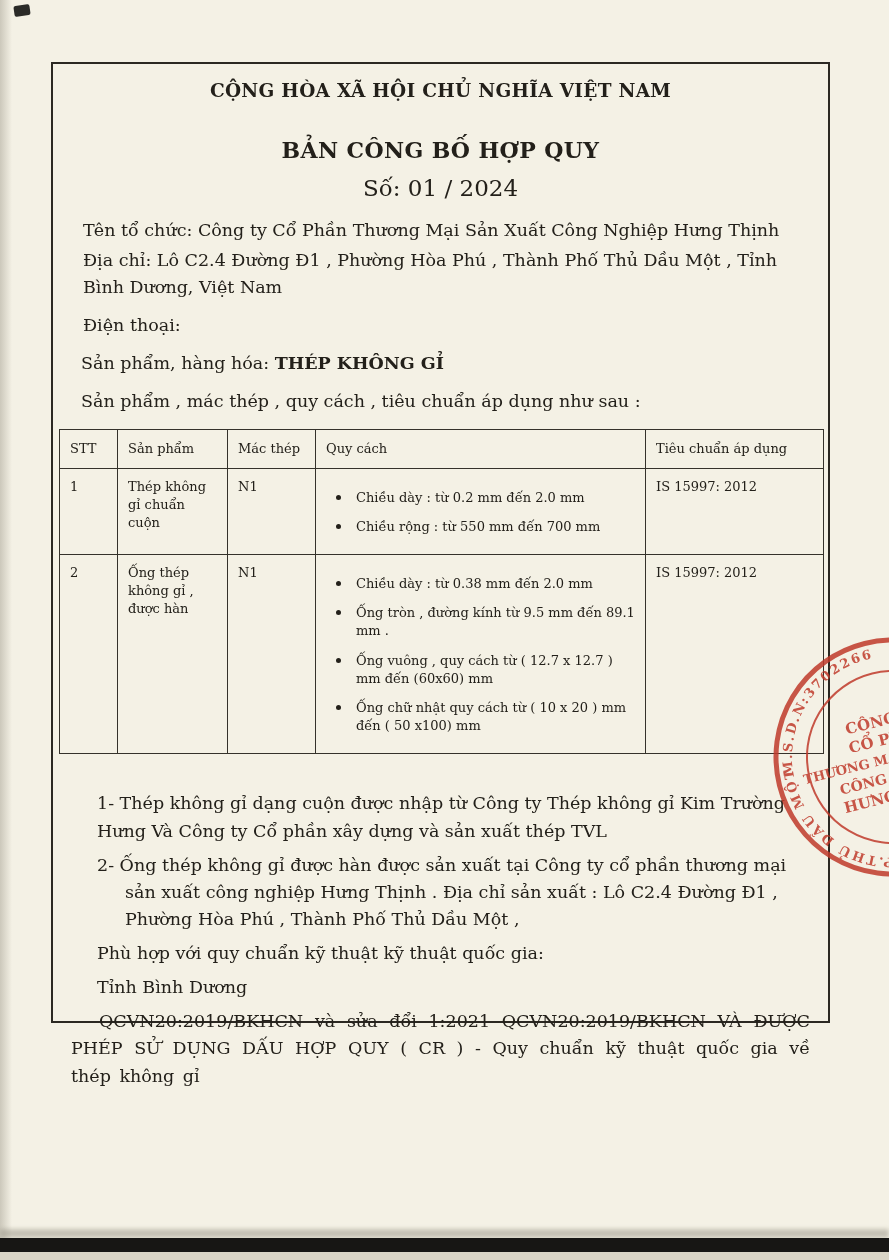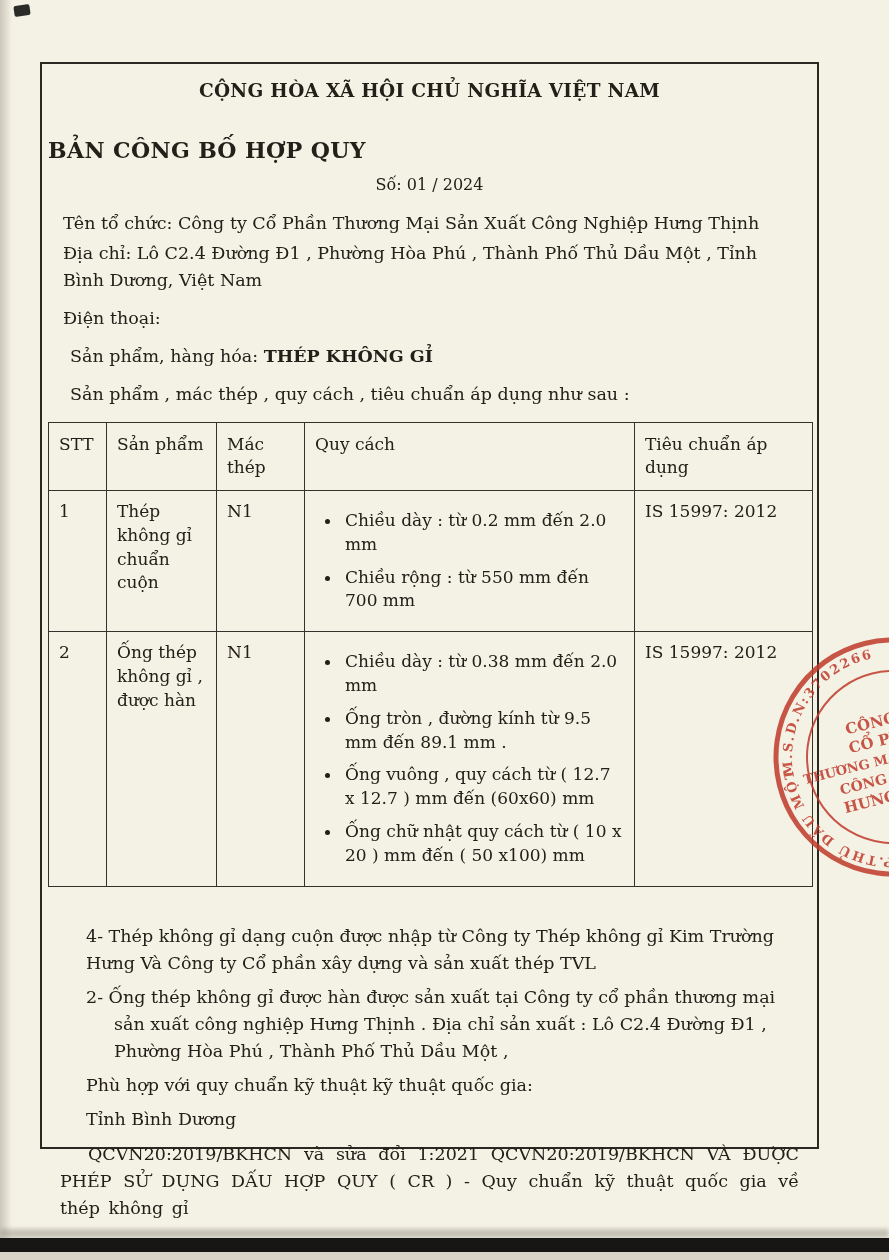"CỘNG HÒA XÃ HỘI CHỦ" .frame { height: 1087px -> 961px; left: 40px -> 51px }
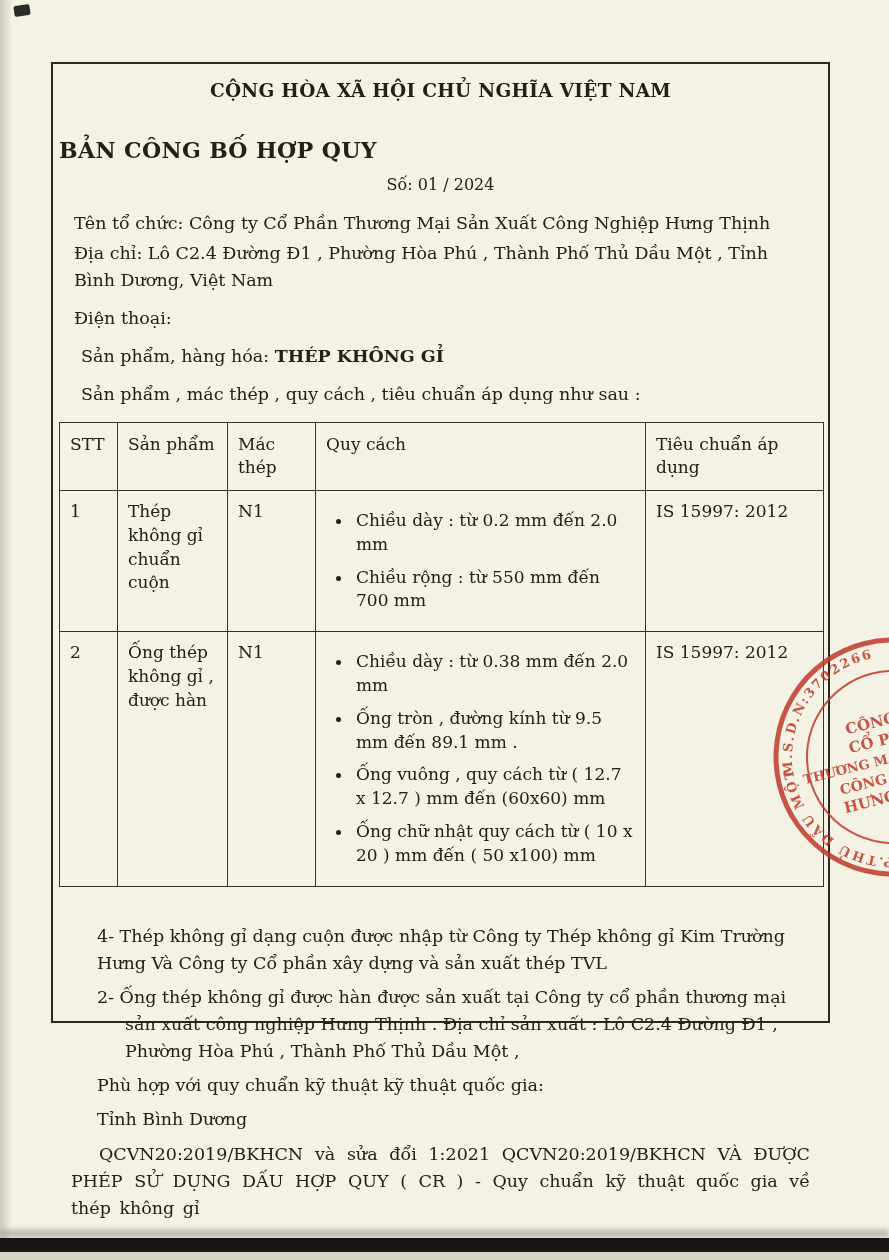"BẢN CÔNG BỐ HỢP QUY" .doc-title { text-align: none -> center }
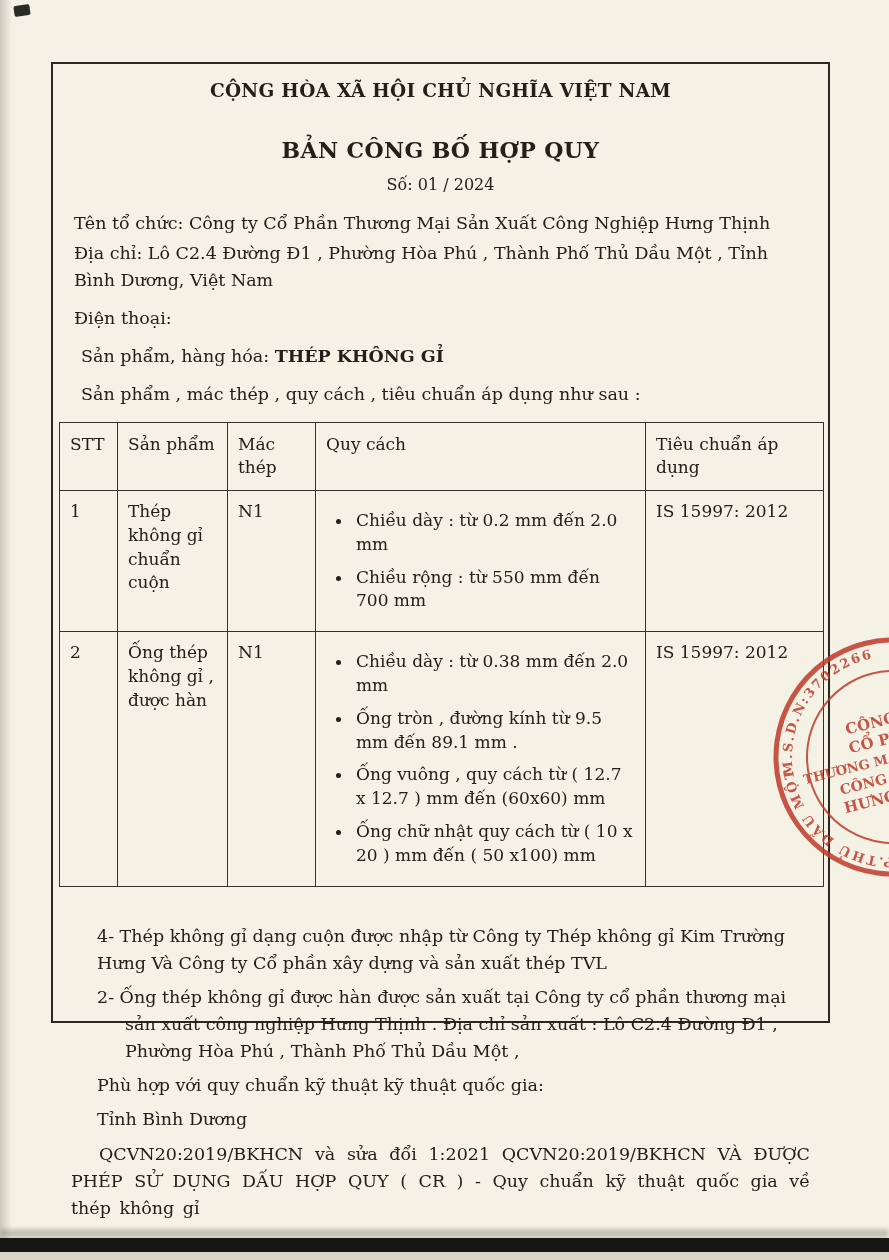"Số: 01 / 2024" .doc-number { font-size: 16px -> 23px }
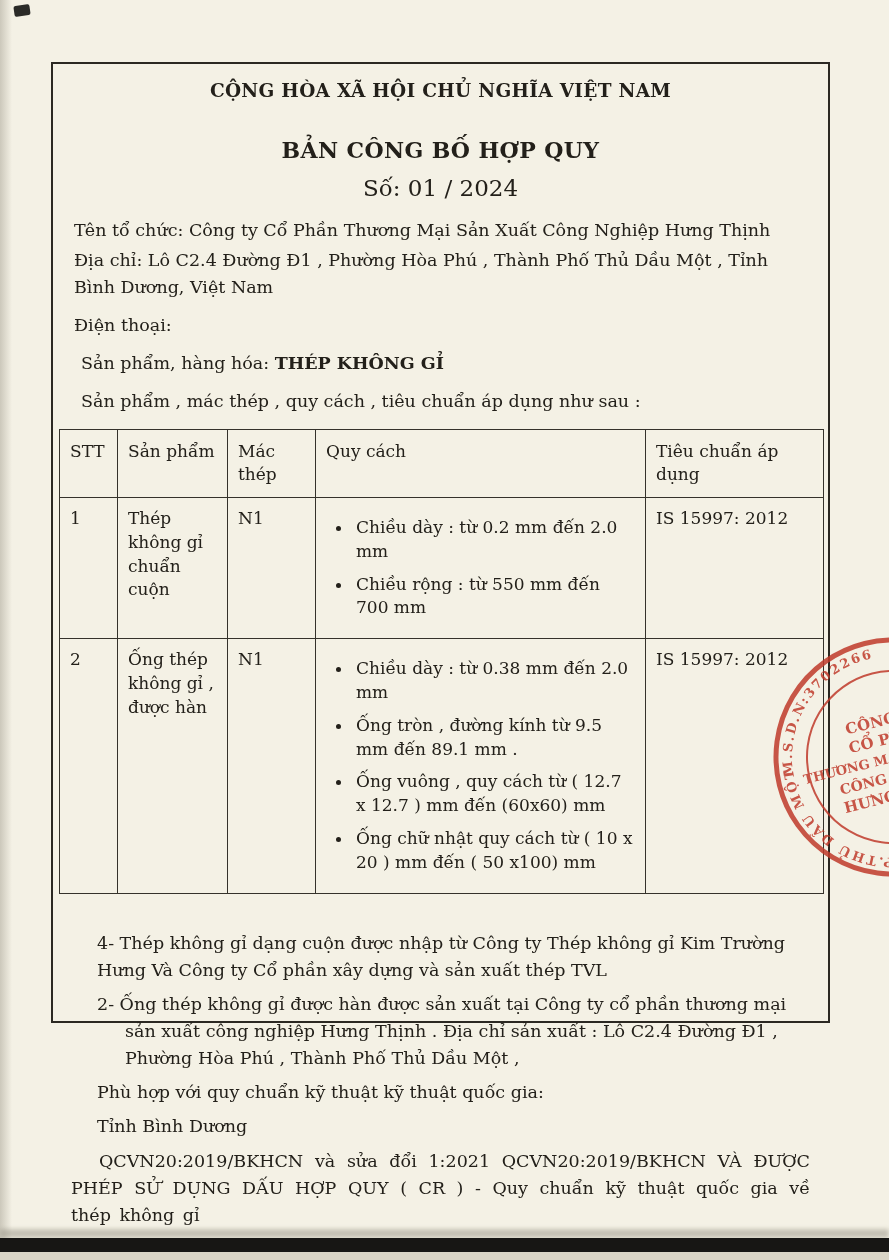"Tên tổ chức: Công ty" .body-text p { margin: 4px 15px -> 4px 24px }
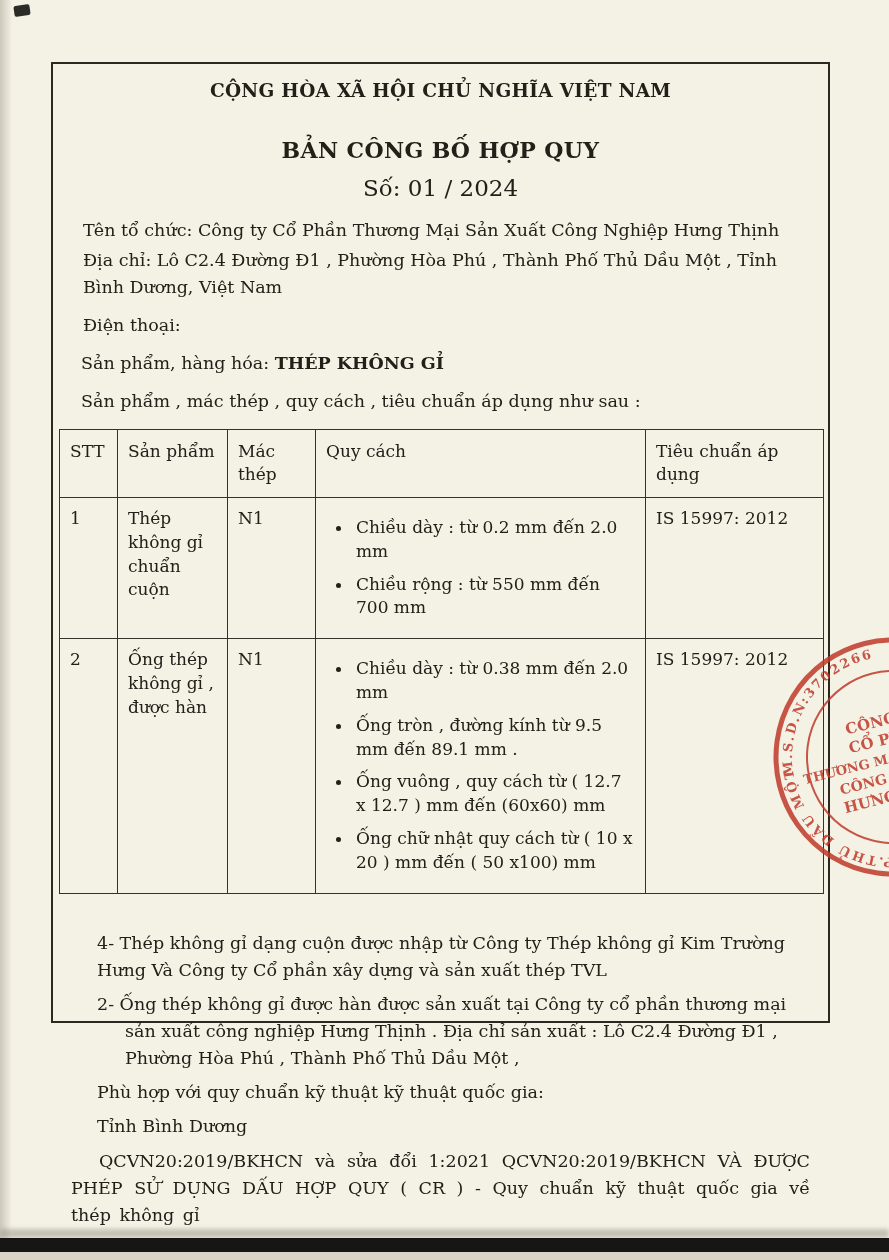"STT" table.conf { font-size: 17px -> 13px }
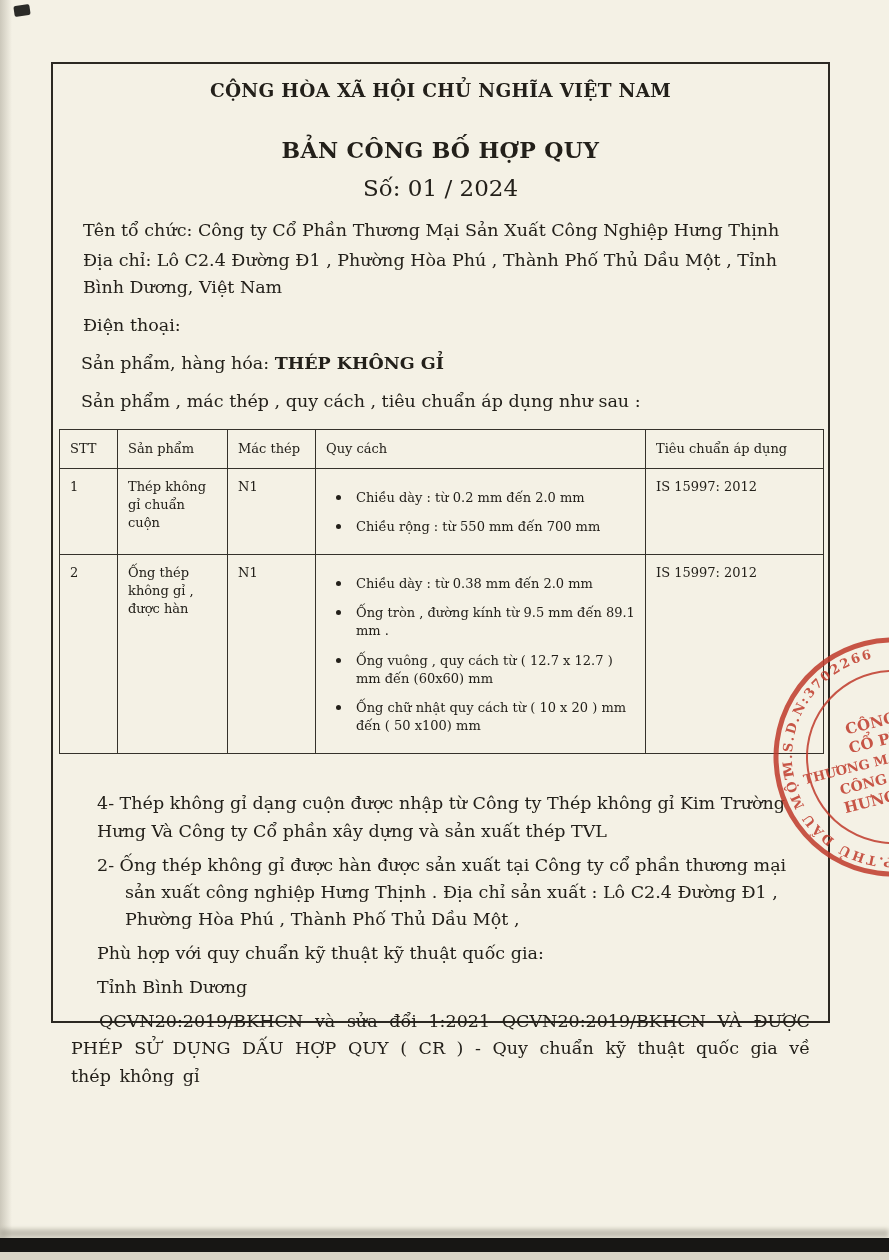"4- Thép không gỉ dạng" p.n1 { text: 4- -> 1- }
